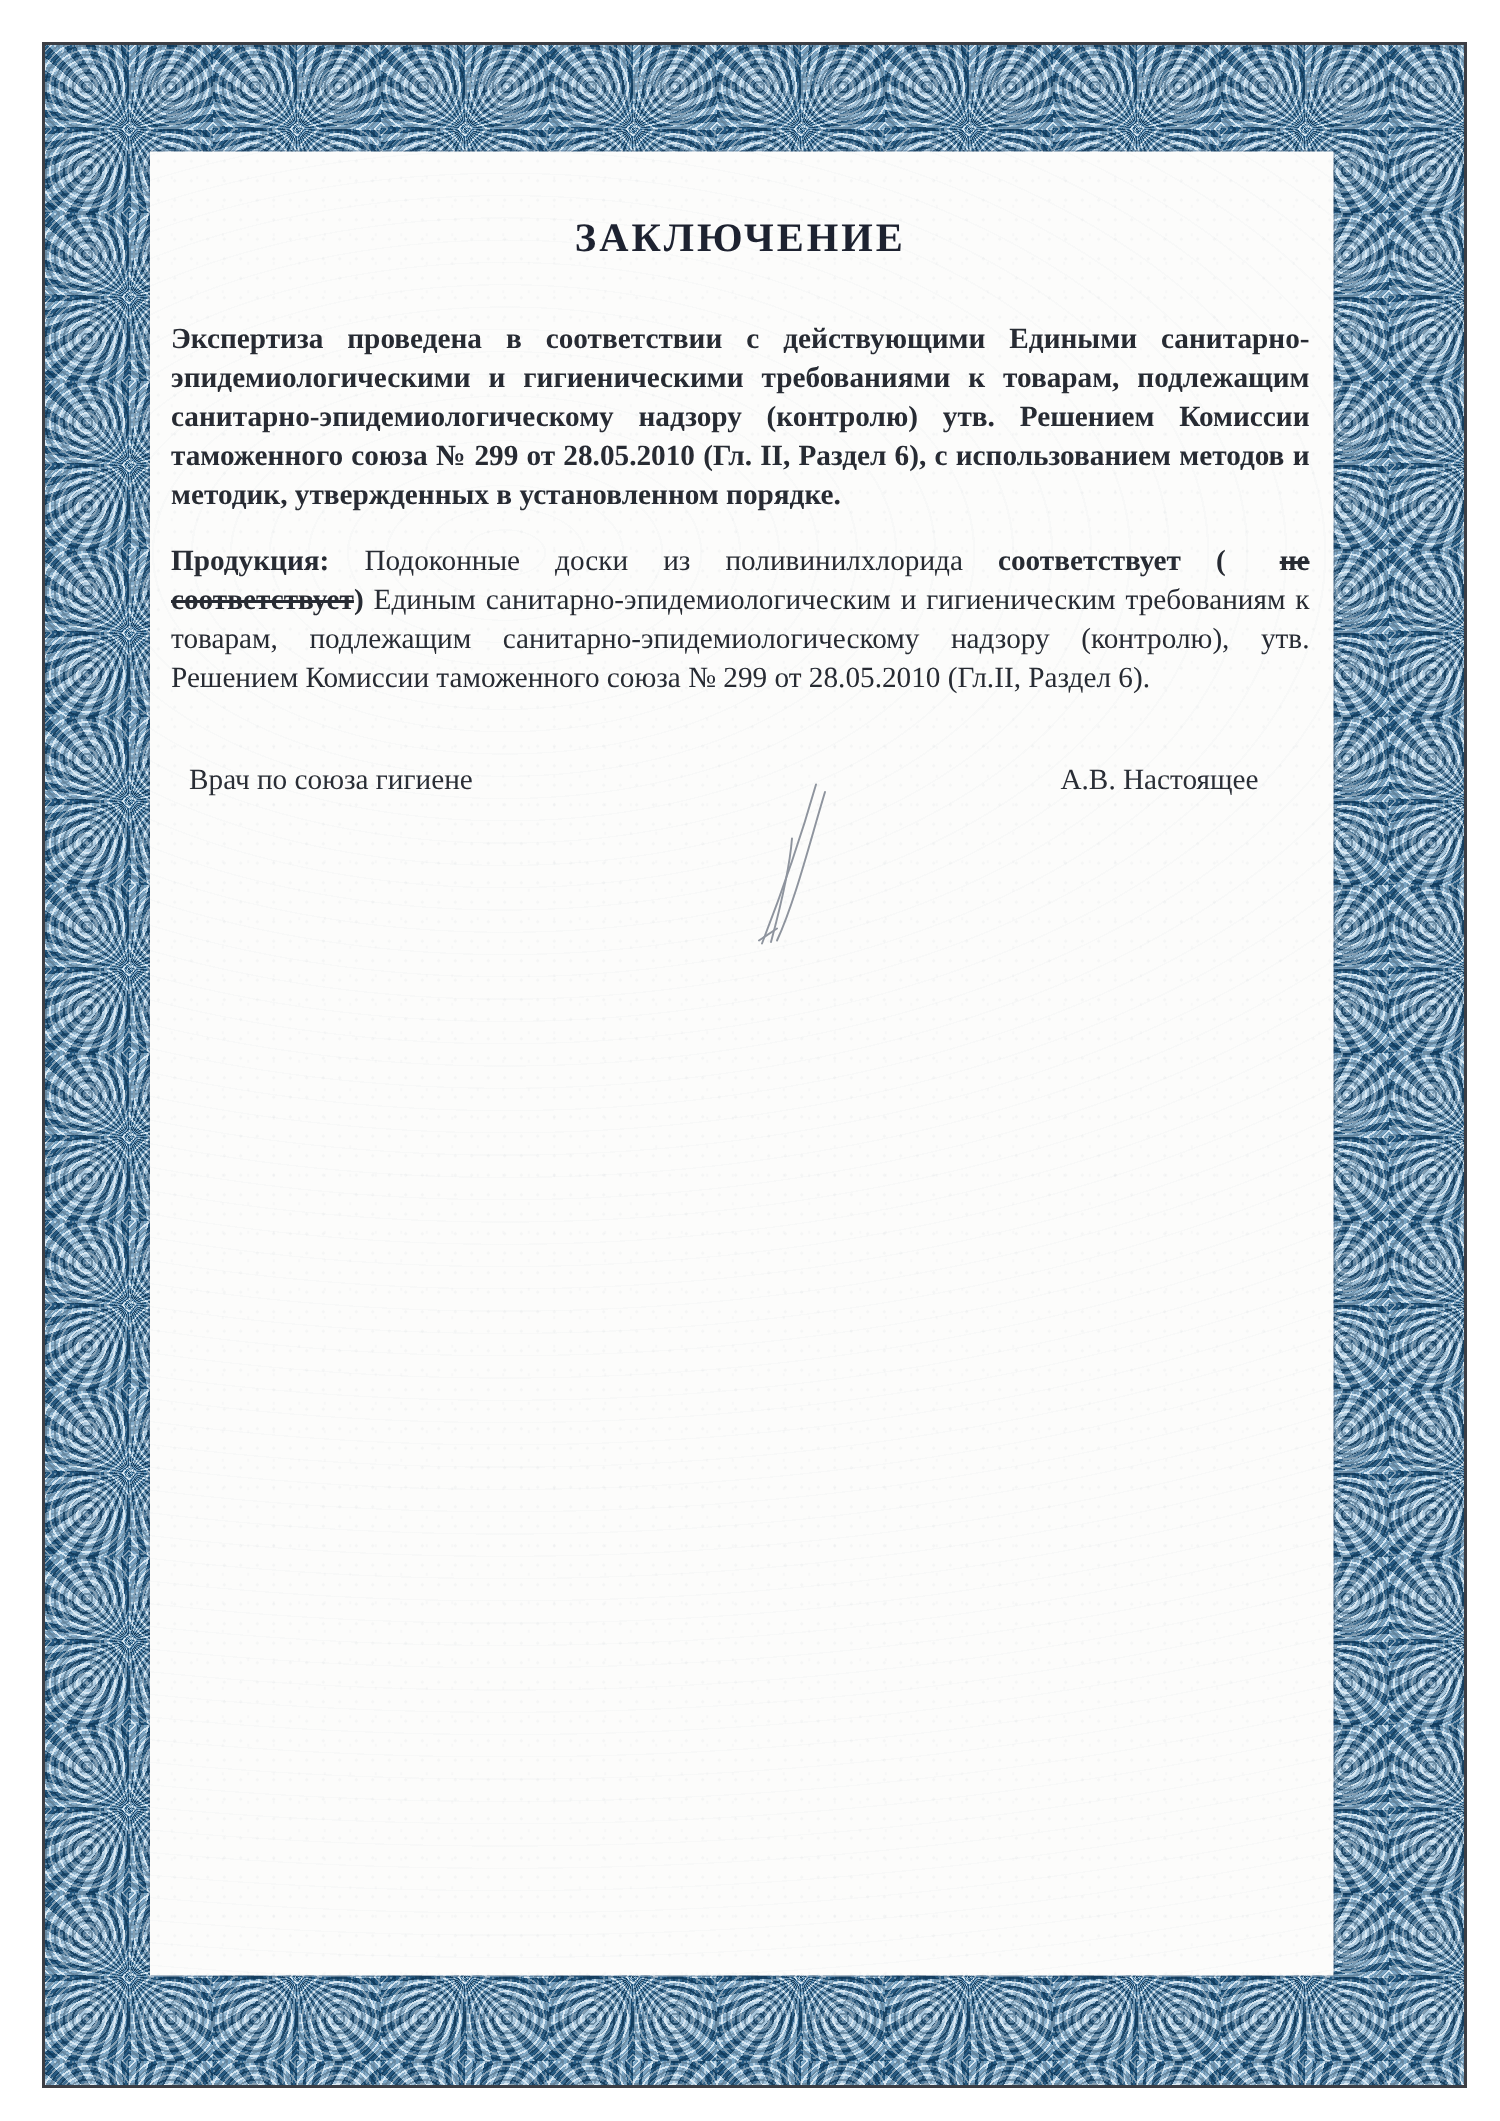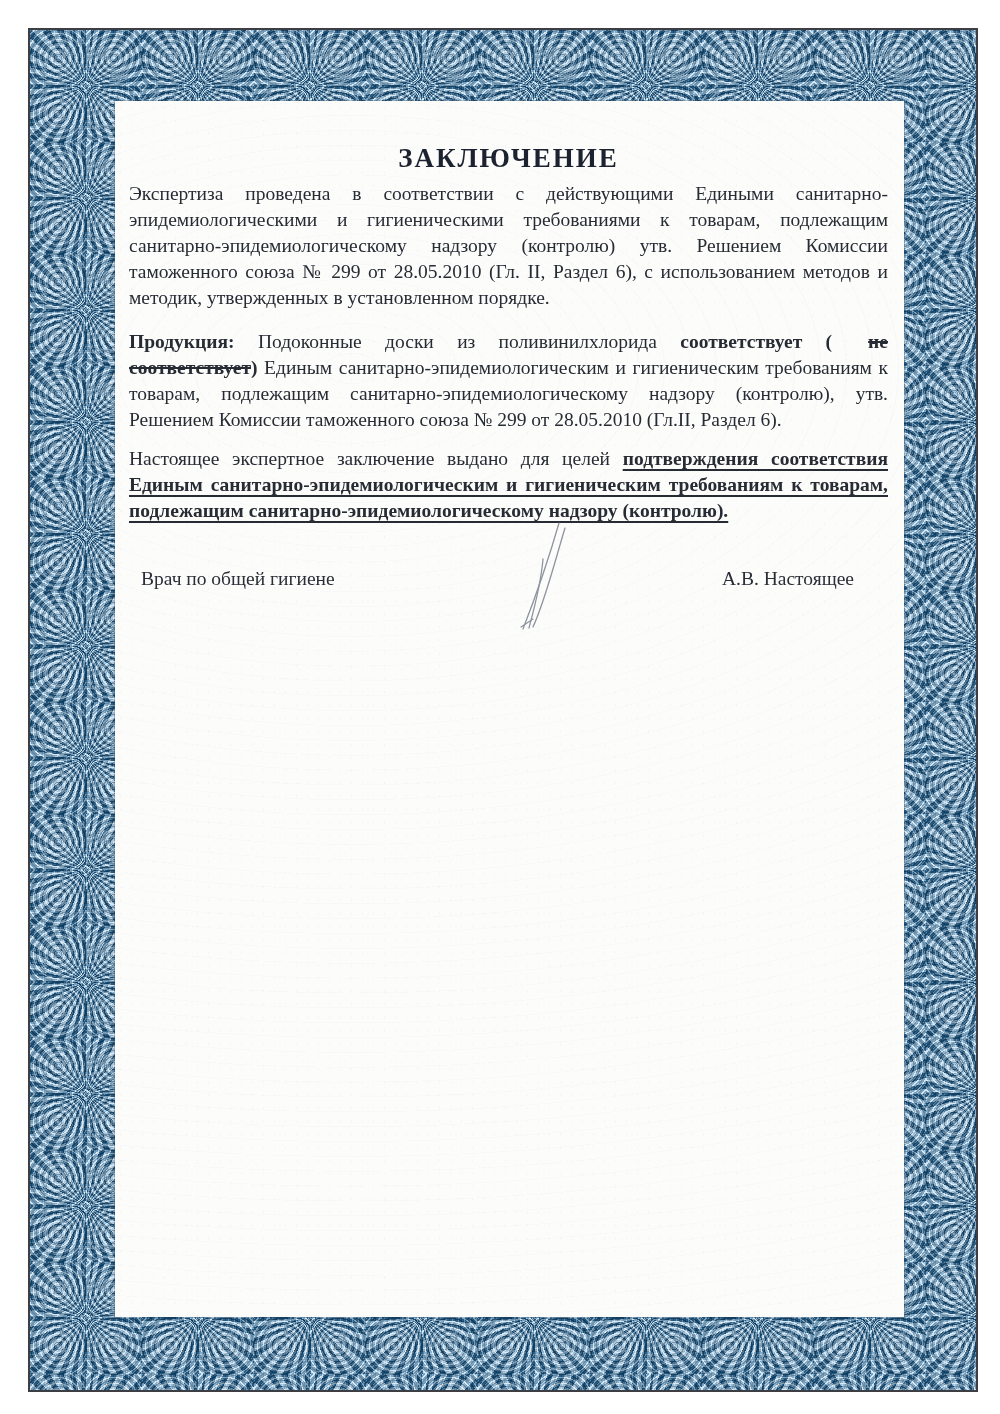"ЗАКЛЮЧЕНИЕ" .paper { left: 115px -> 100px }
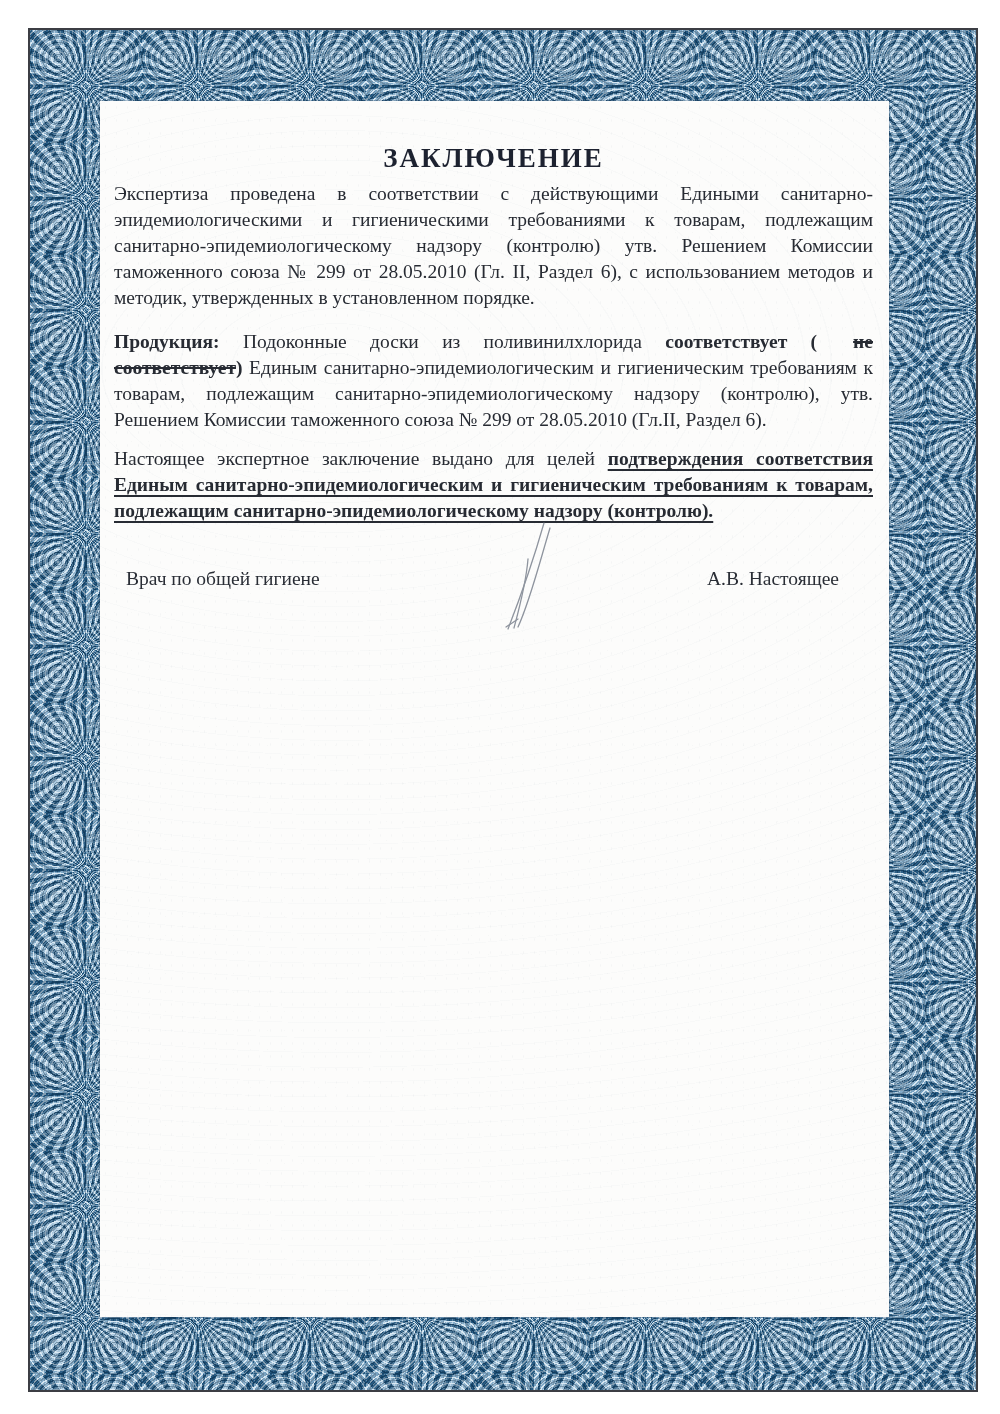"Экспертиза проведена в соответствии с" .p1 { font-weight: none -> bold; margin-top: 7px -> 40px }
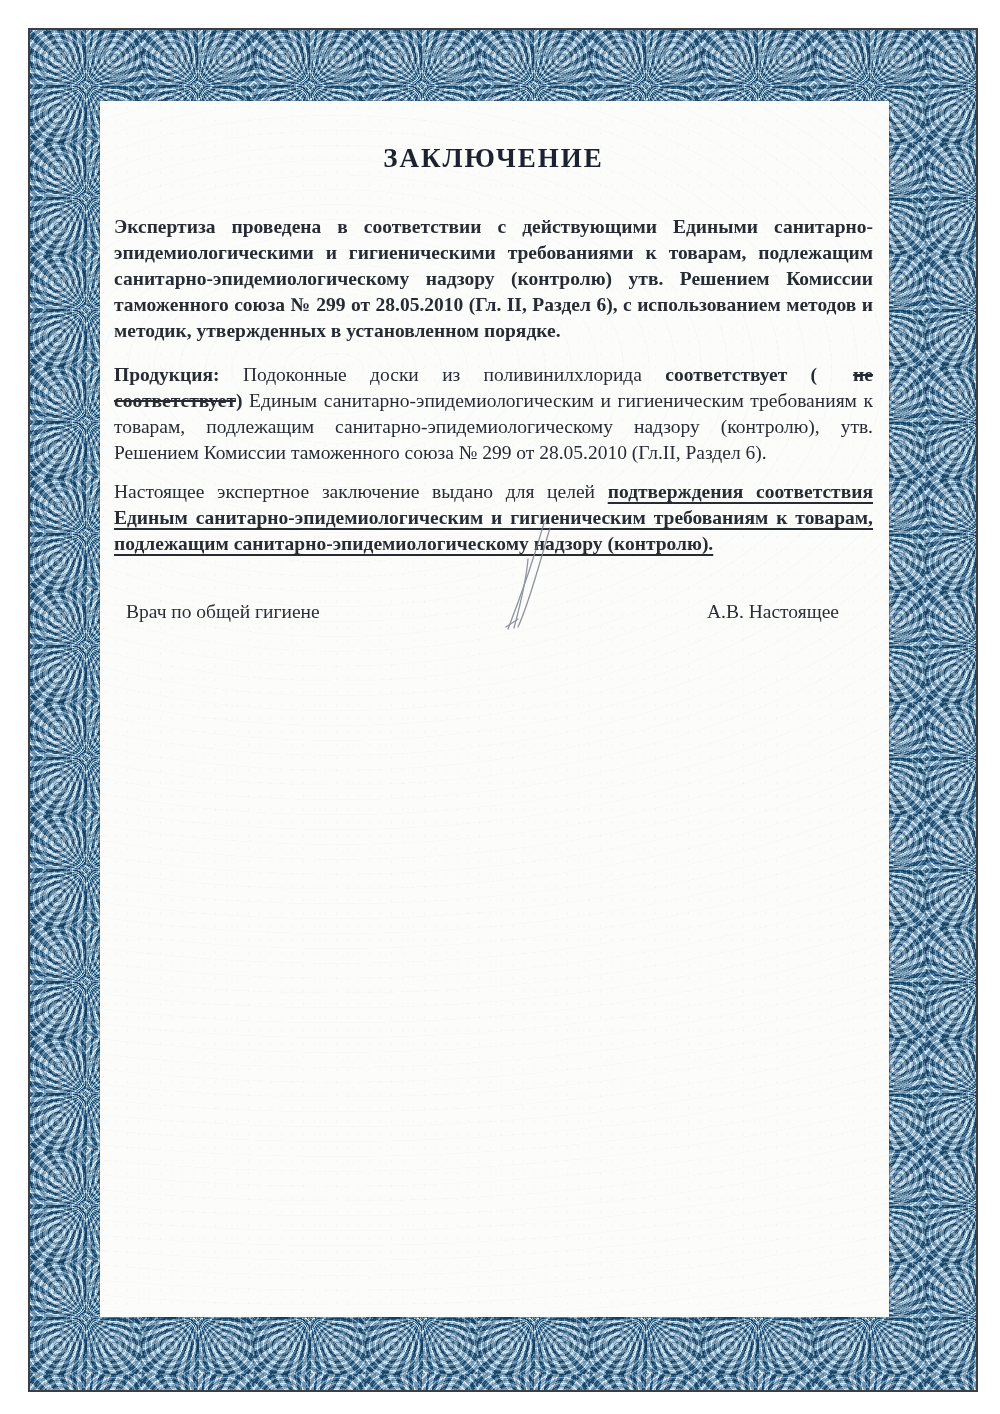"Настоящее экспертное заключение выдано" p.para { html: <p><span>Настоящее экспертное заключение выдано для целей</span> <span>подтверждения соответствия Единым санитарно-эпидемиологическим и гигиеническим требованиям к товарам, подлежащим санитарно-эпидемиологическому надзору (контролю).</span></p> -> none }
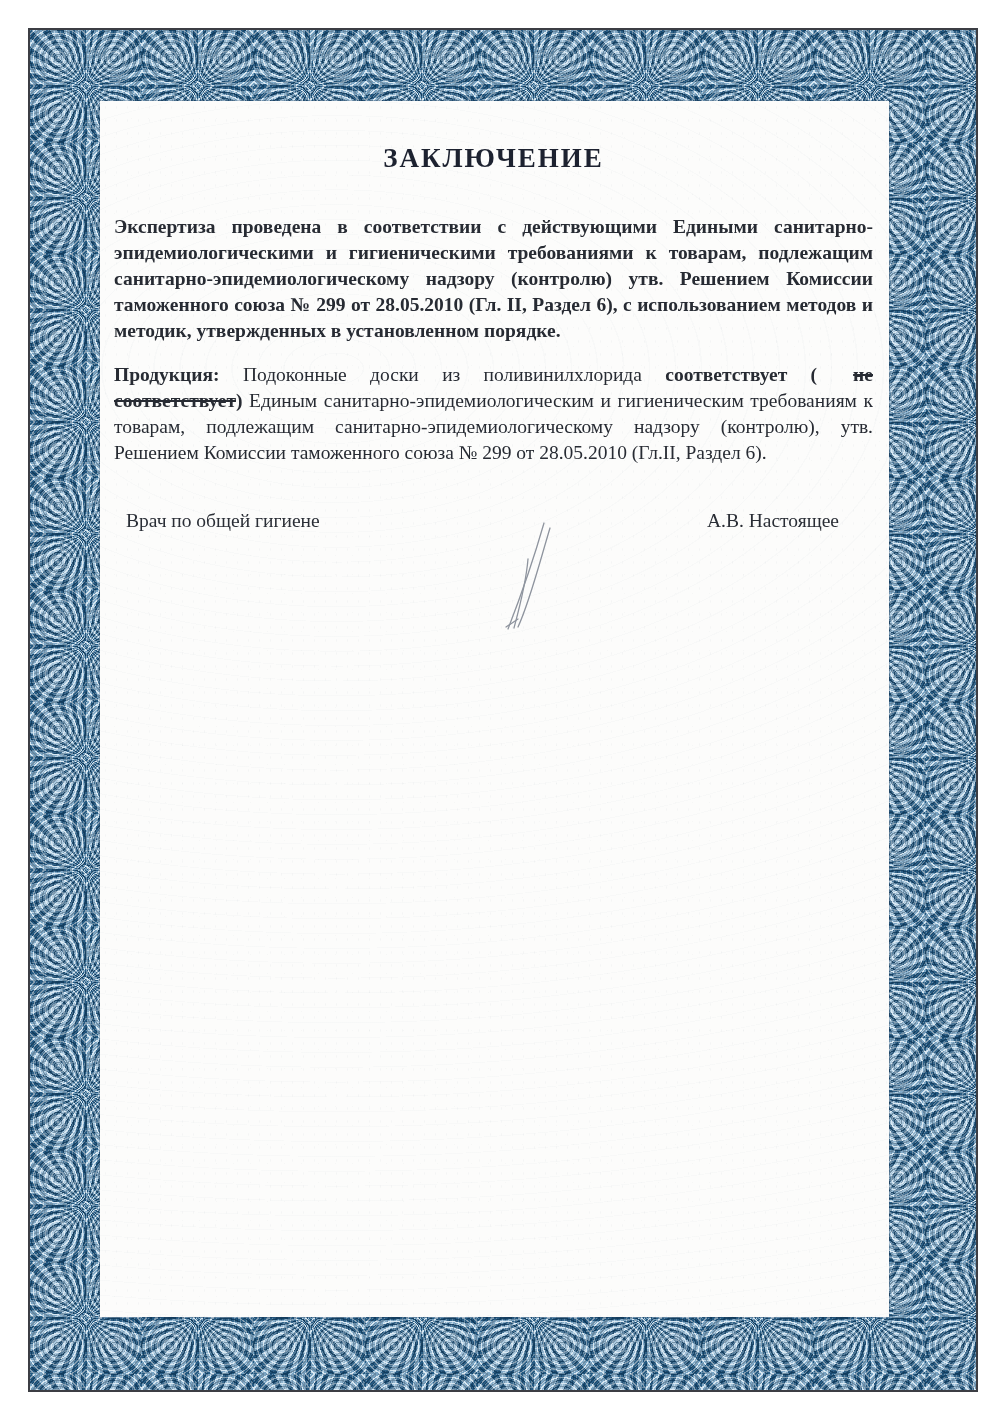"Врач по общей гигиене" span { text: общей -> союза }
